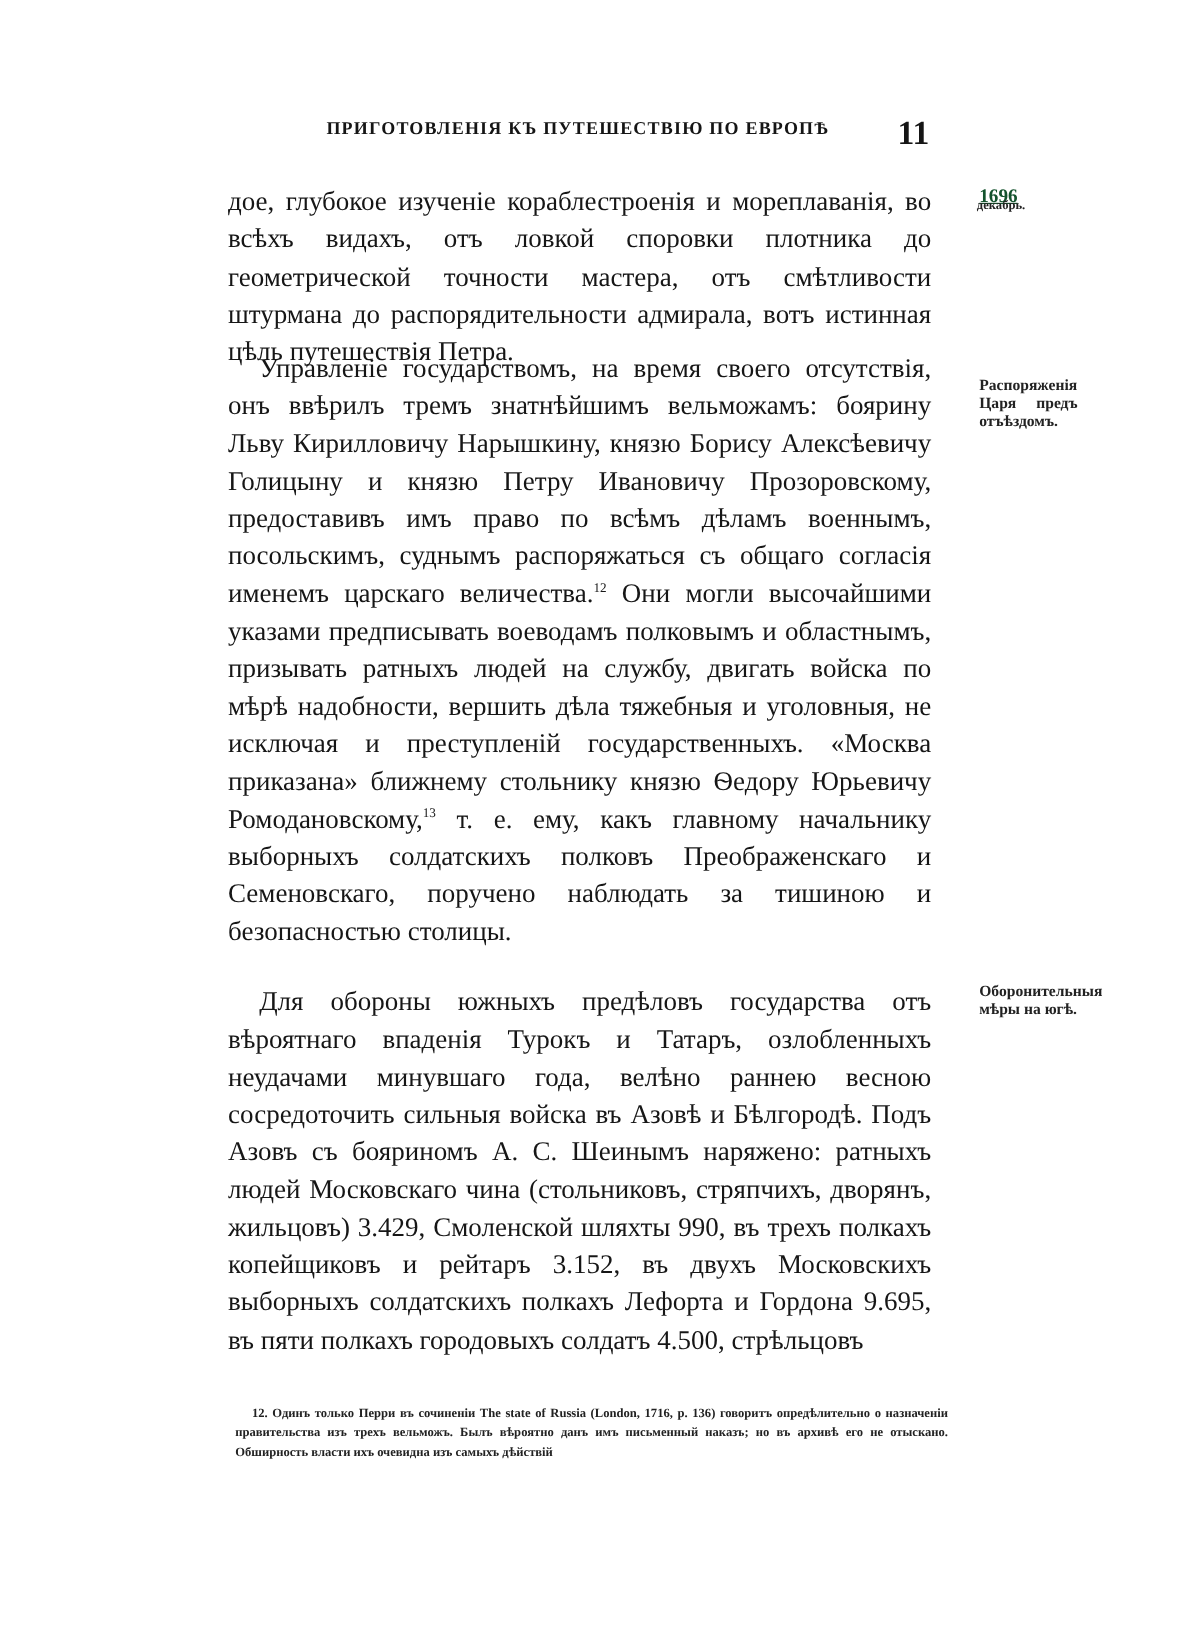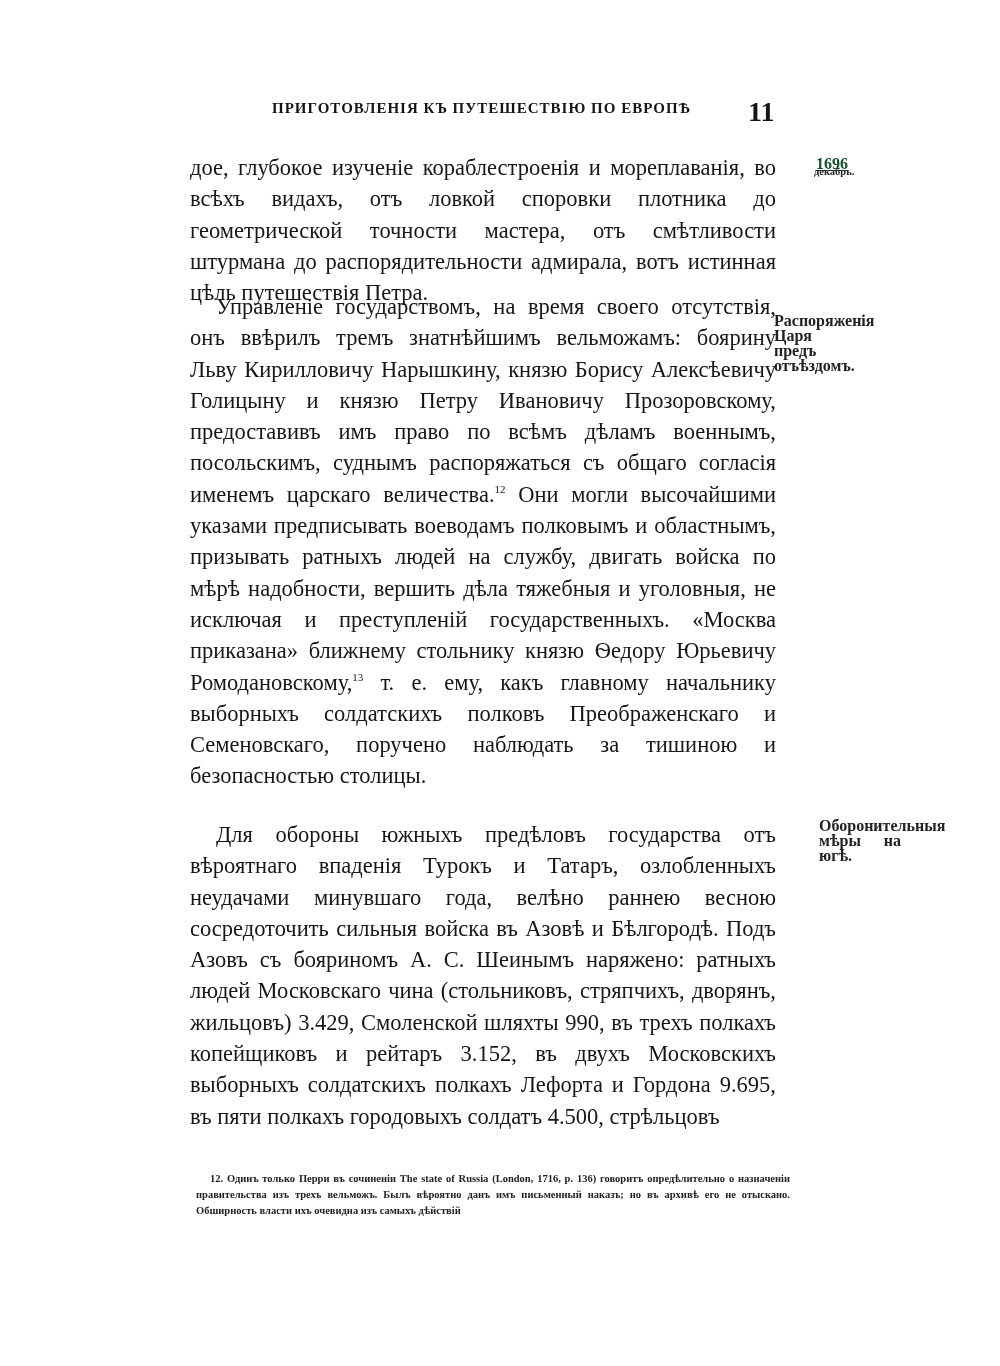"Распоряженія Царя предъ отъѣздомъ." .margin-note { font-size: 16px -> 13px; left: 774px -> 816px }
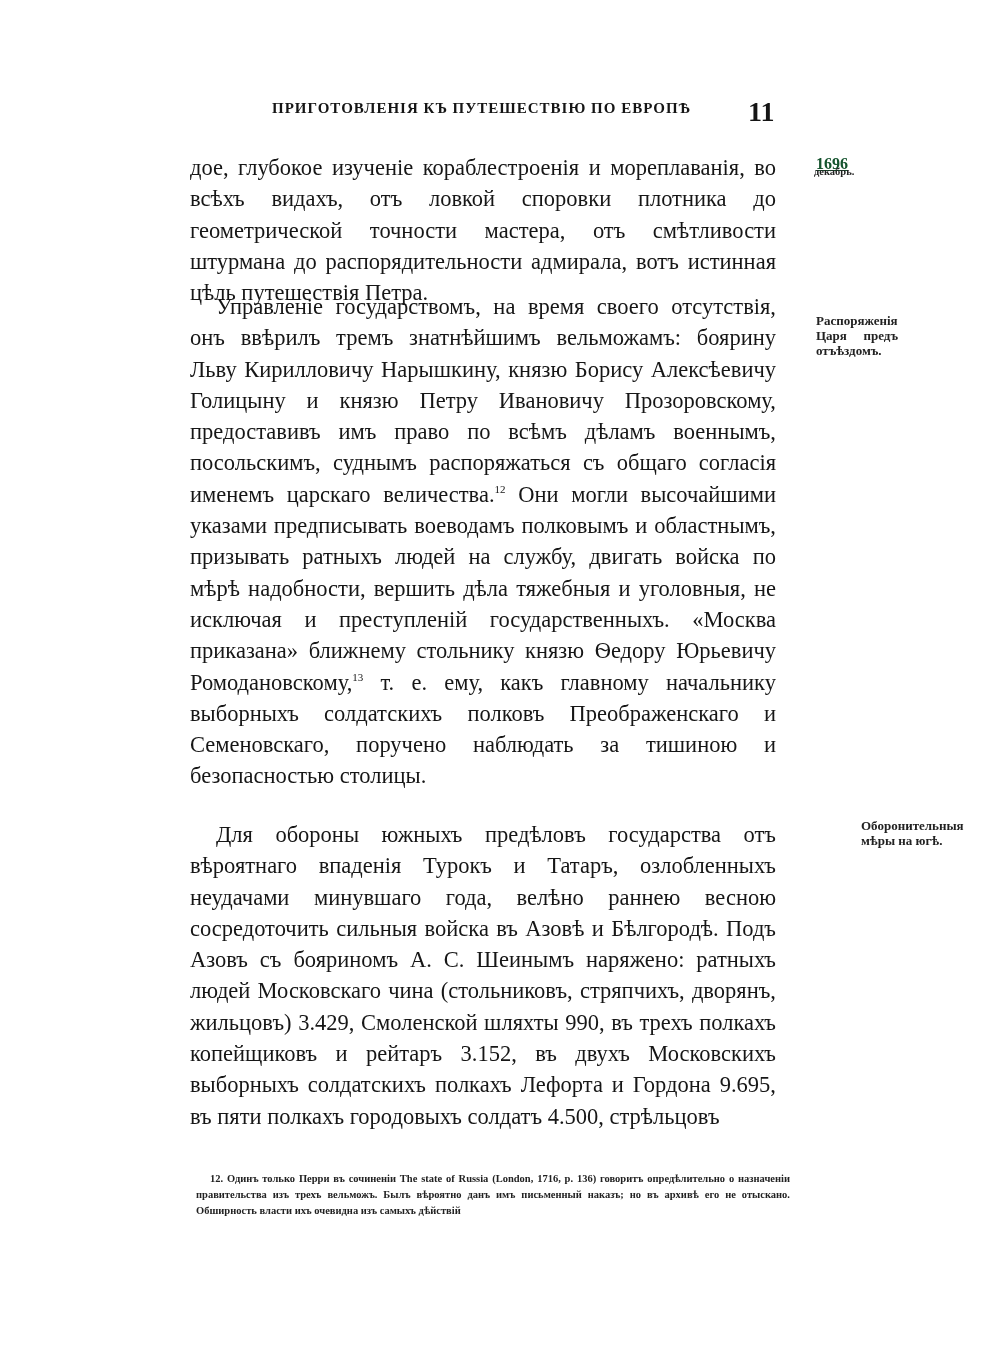"Оборонительныя мѣры на югѣ." .mn3 { margin-left: 45px -> none }
